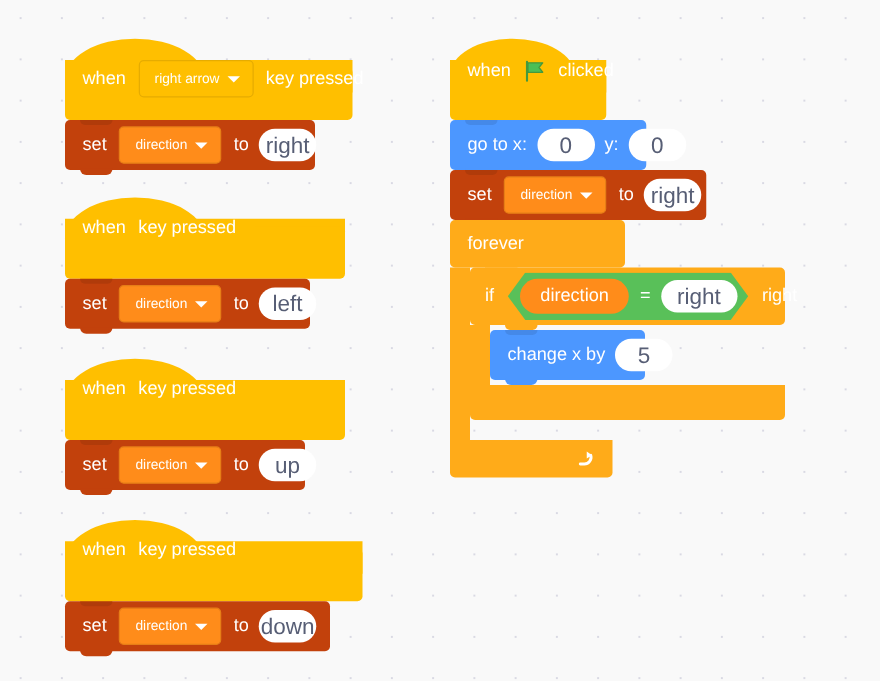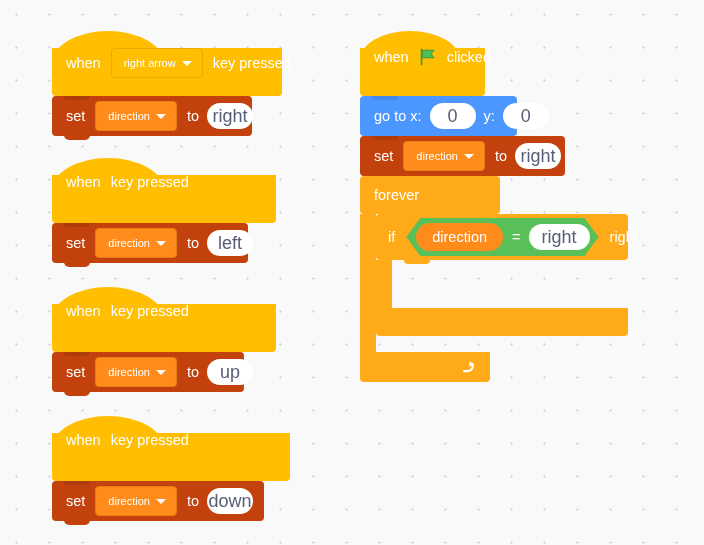"change x by" div.block { html: none -> <div> <span>change x by</span> <span>5</span> </div> }
